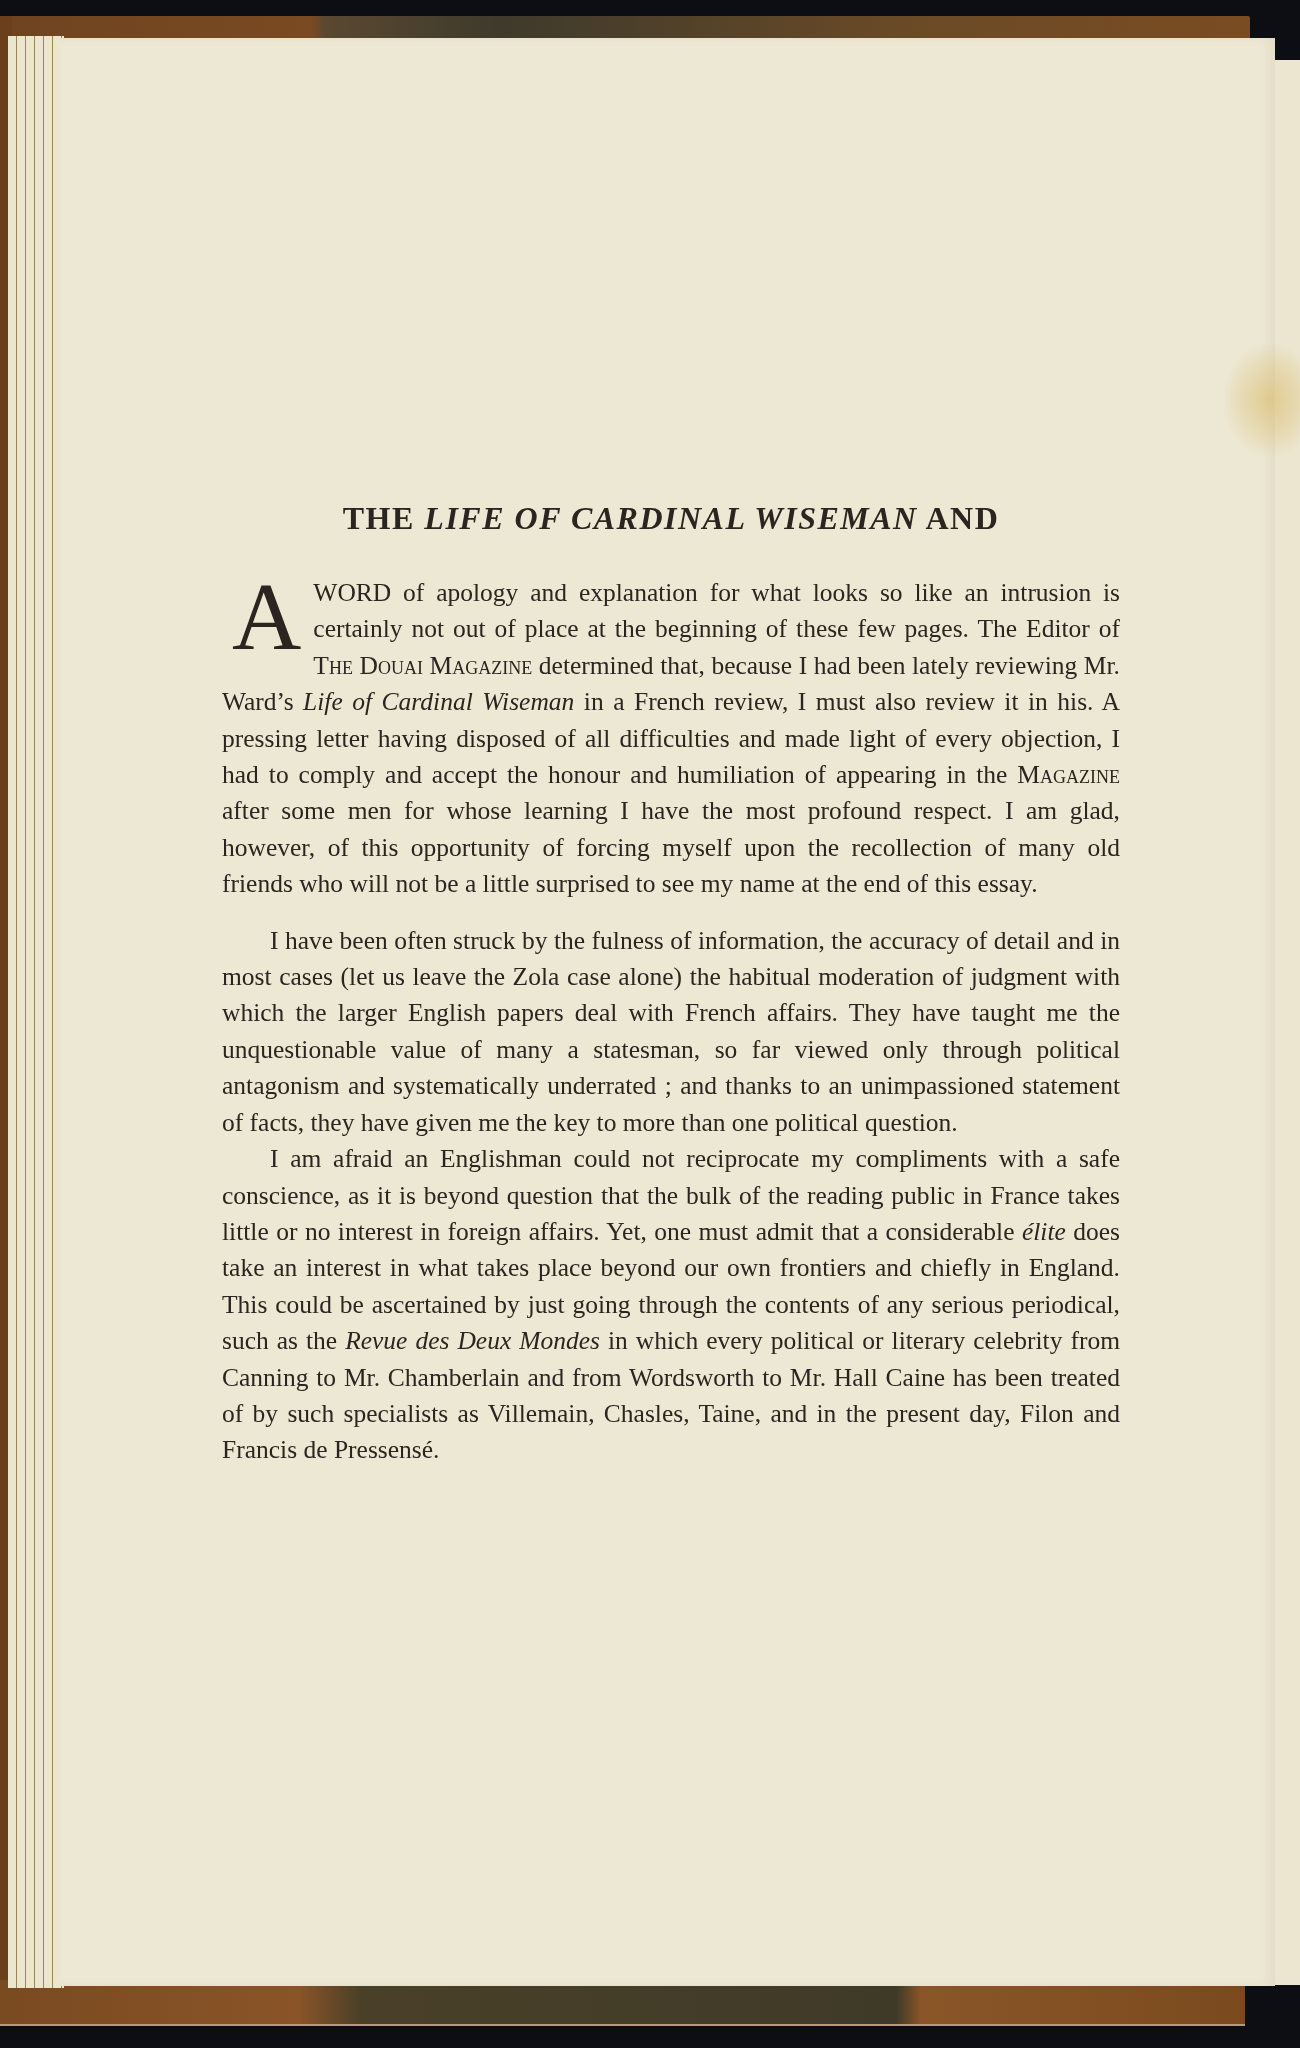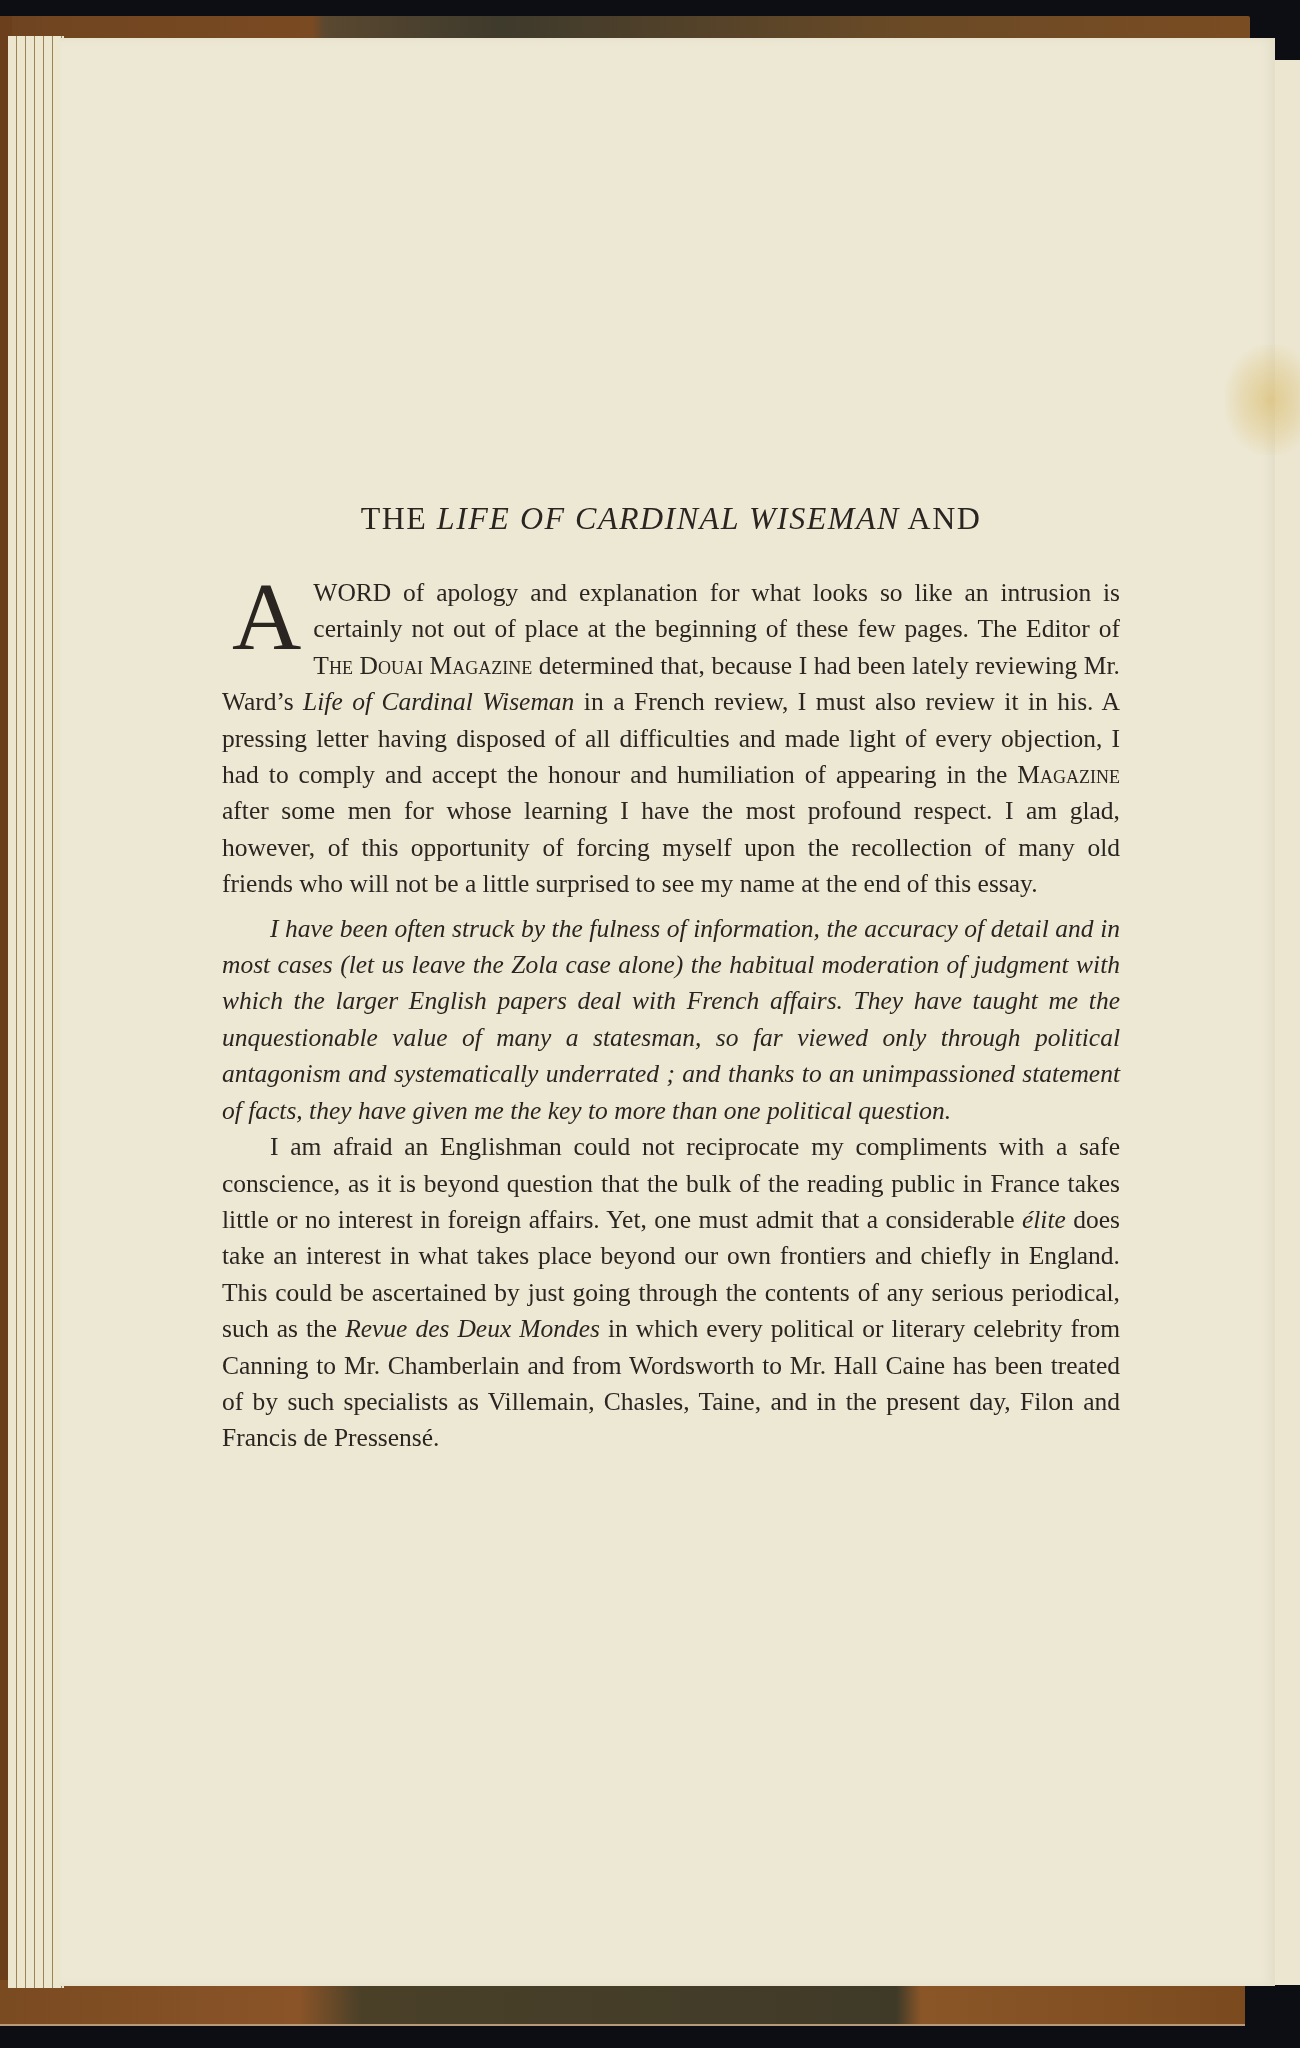"THE LIFE OF CARDINAL WISEMAN" .title { font-weight: normal -> bold }
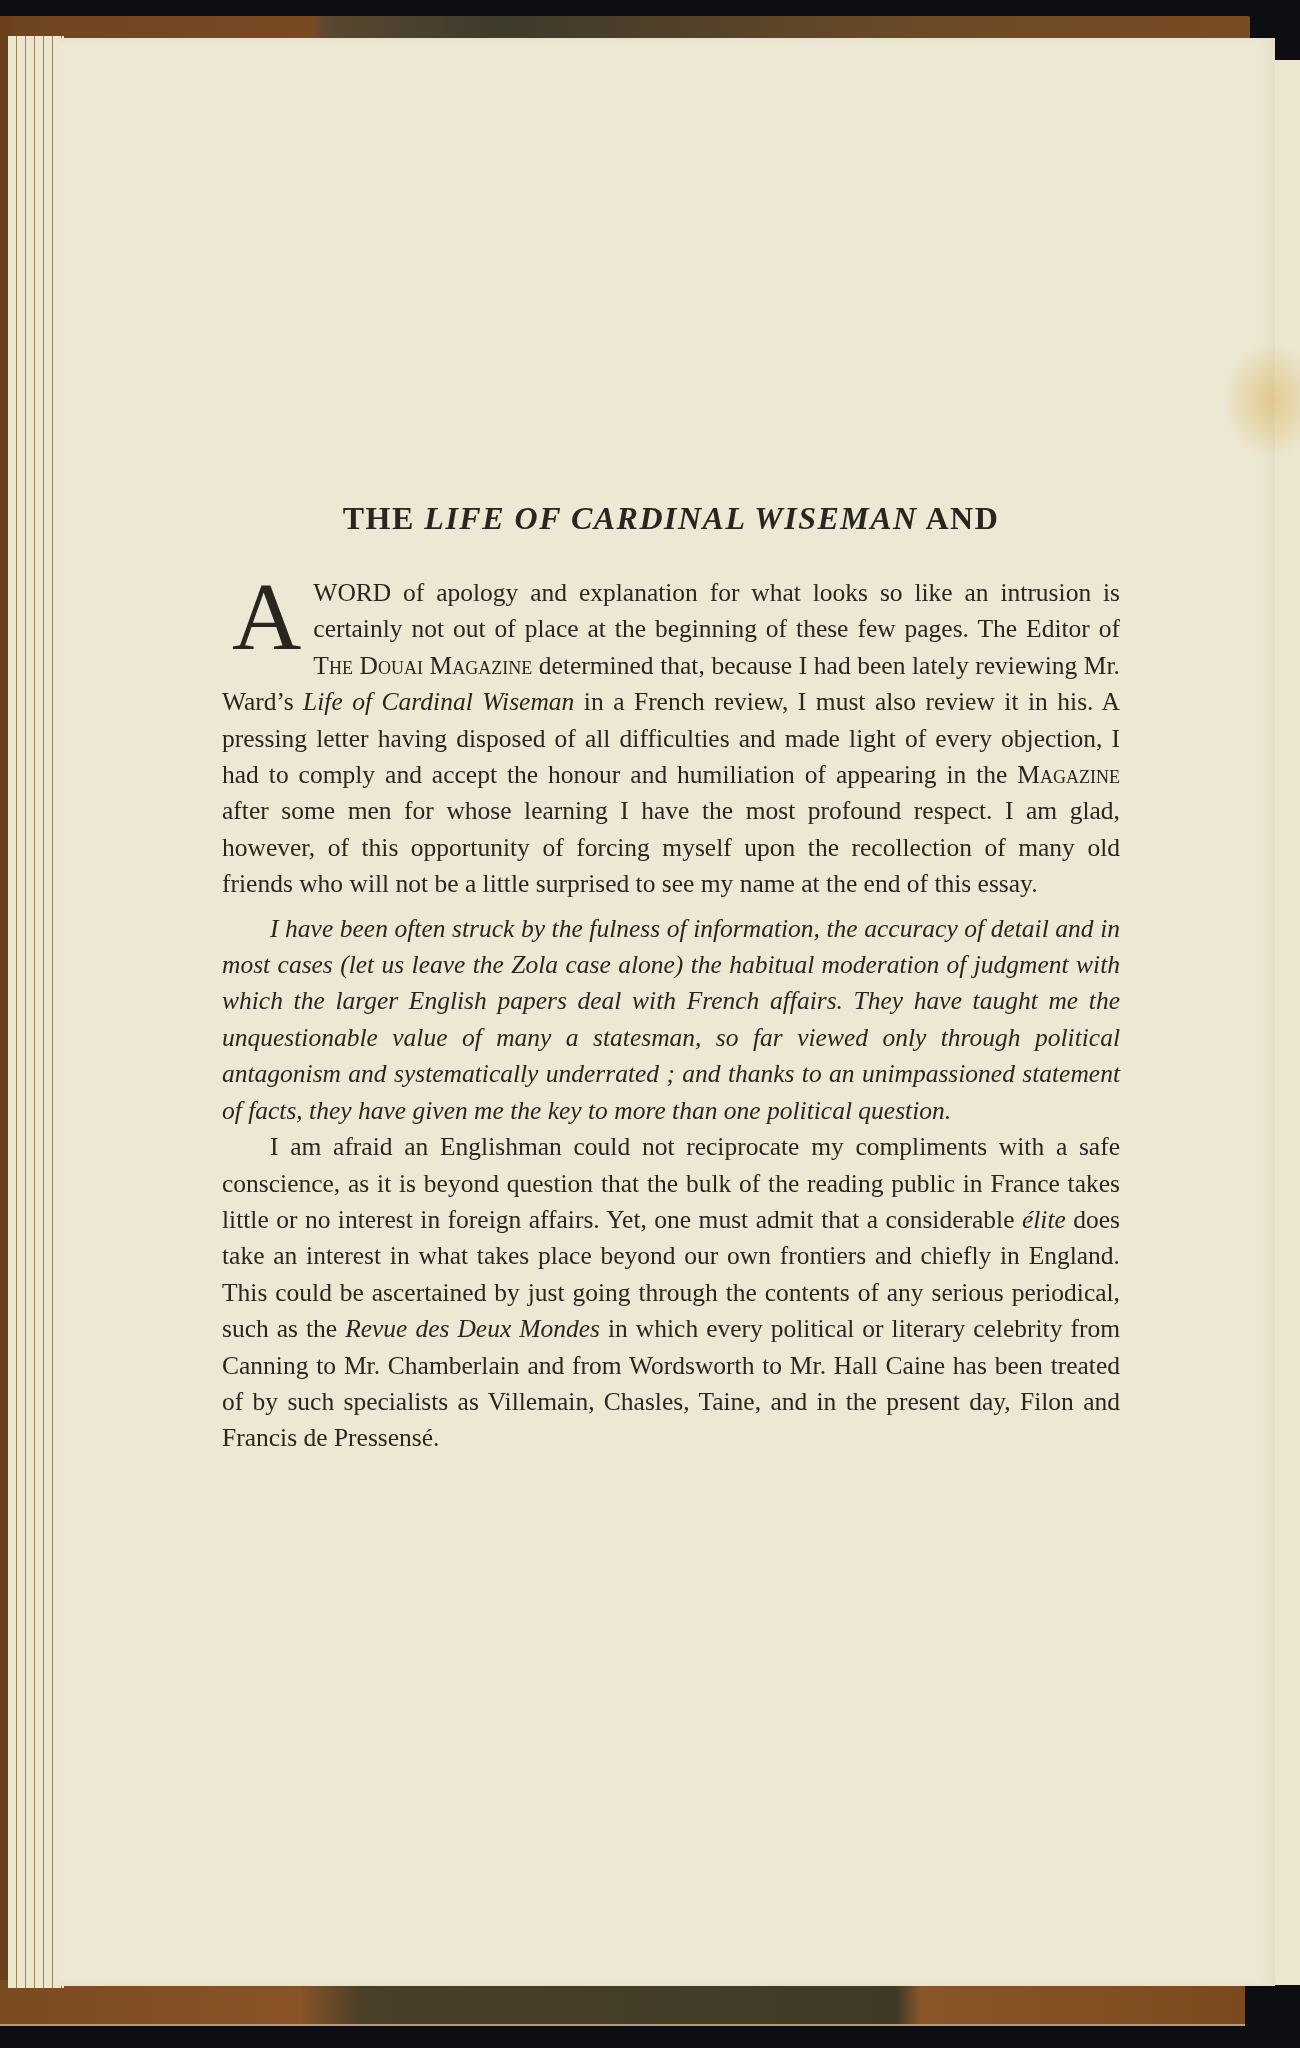"I have been often struck" .gap { font-style: italic -> none; margin-top: 8px -> 20px }
